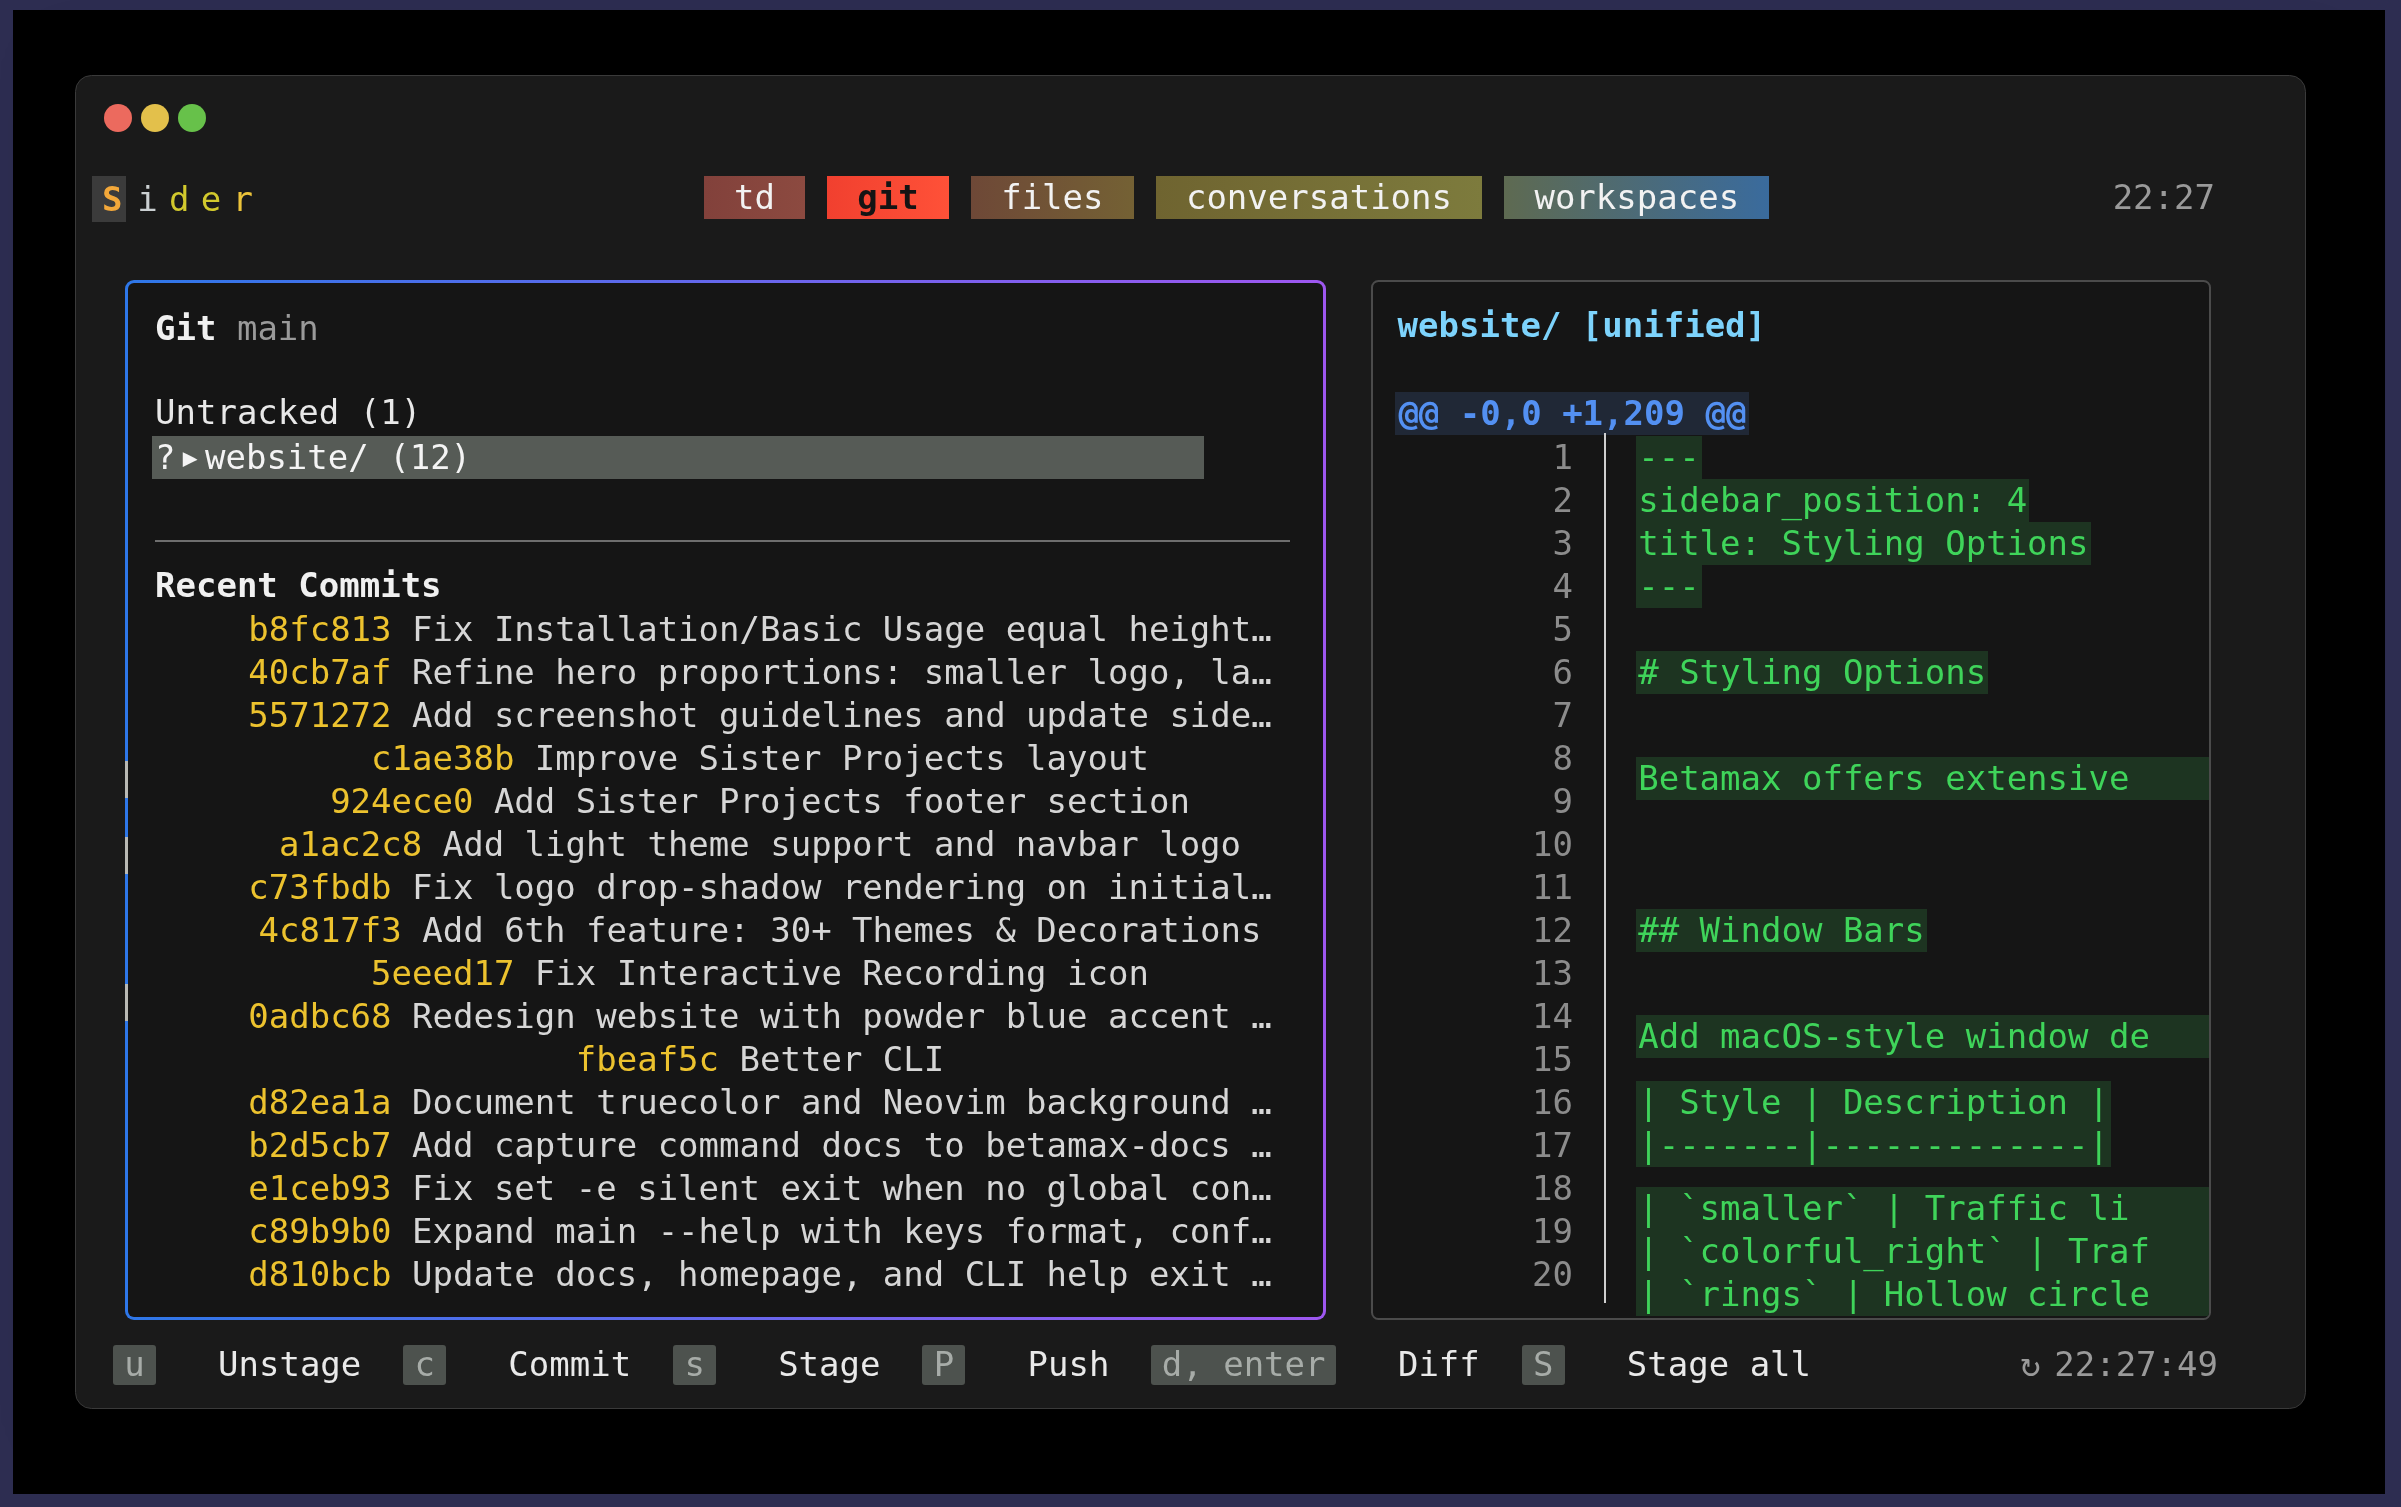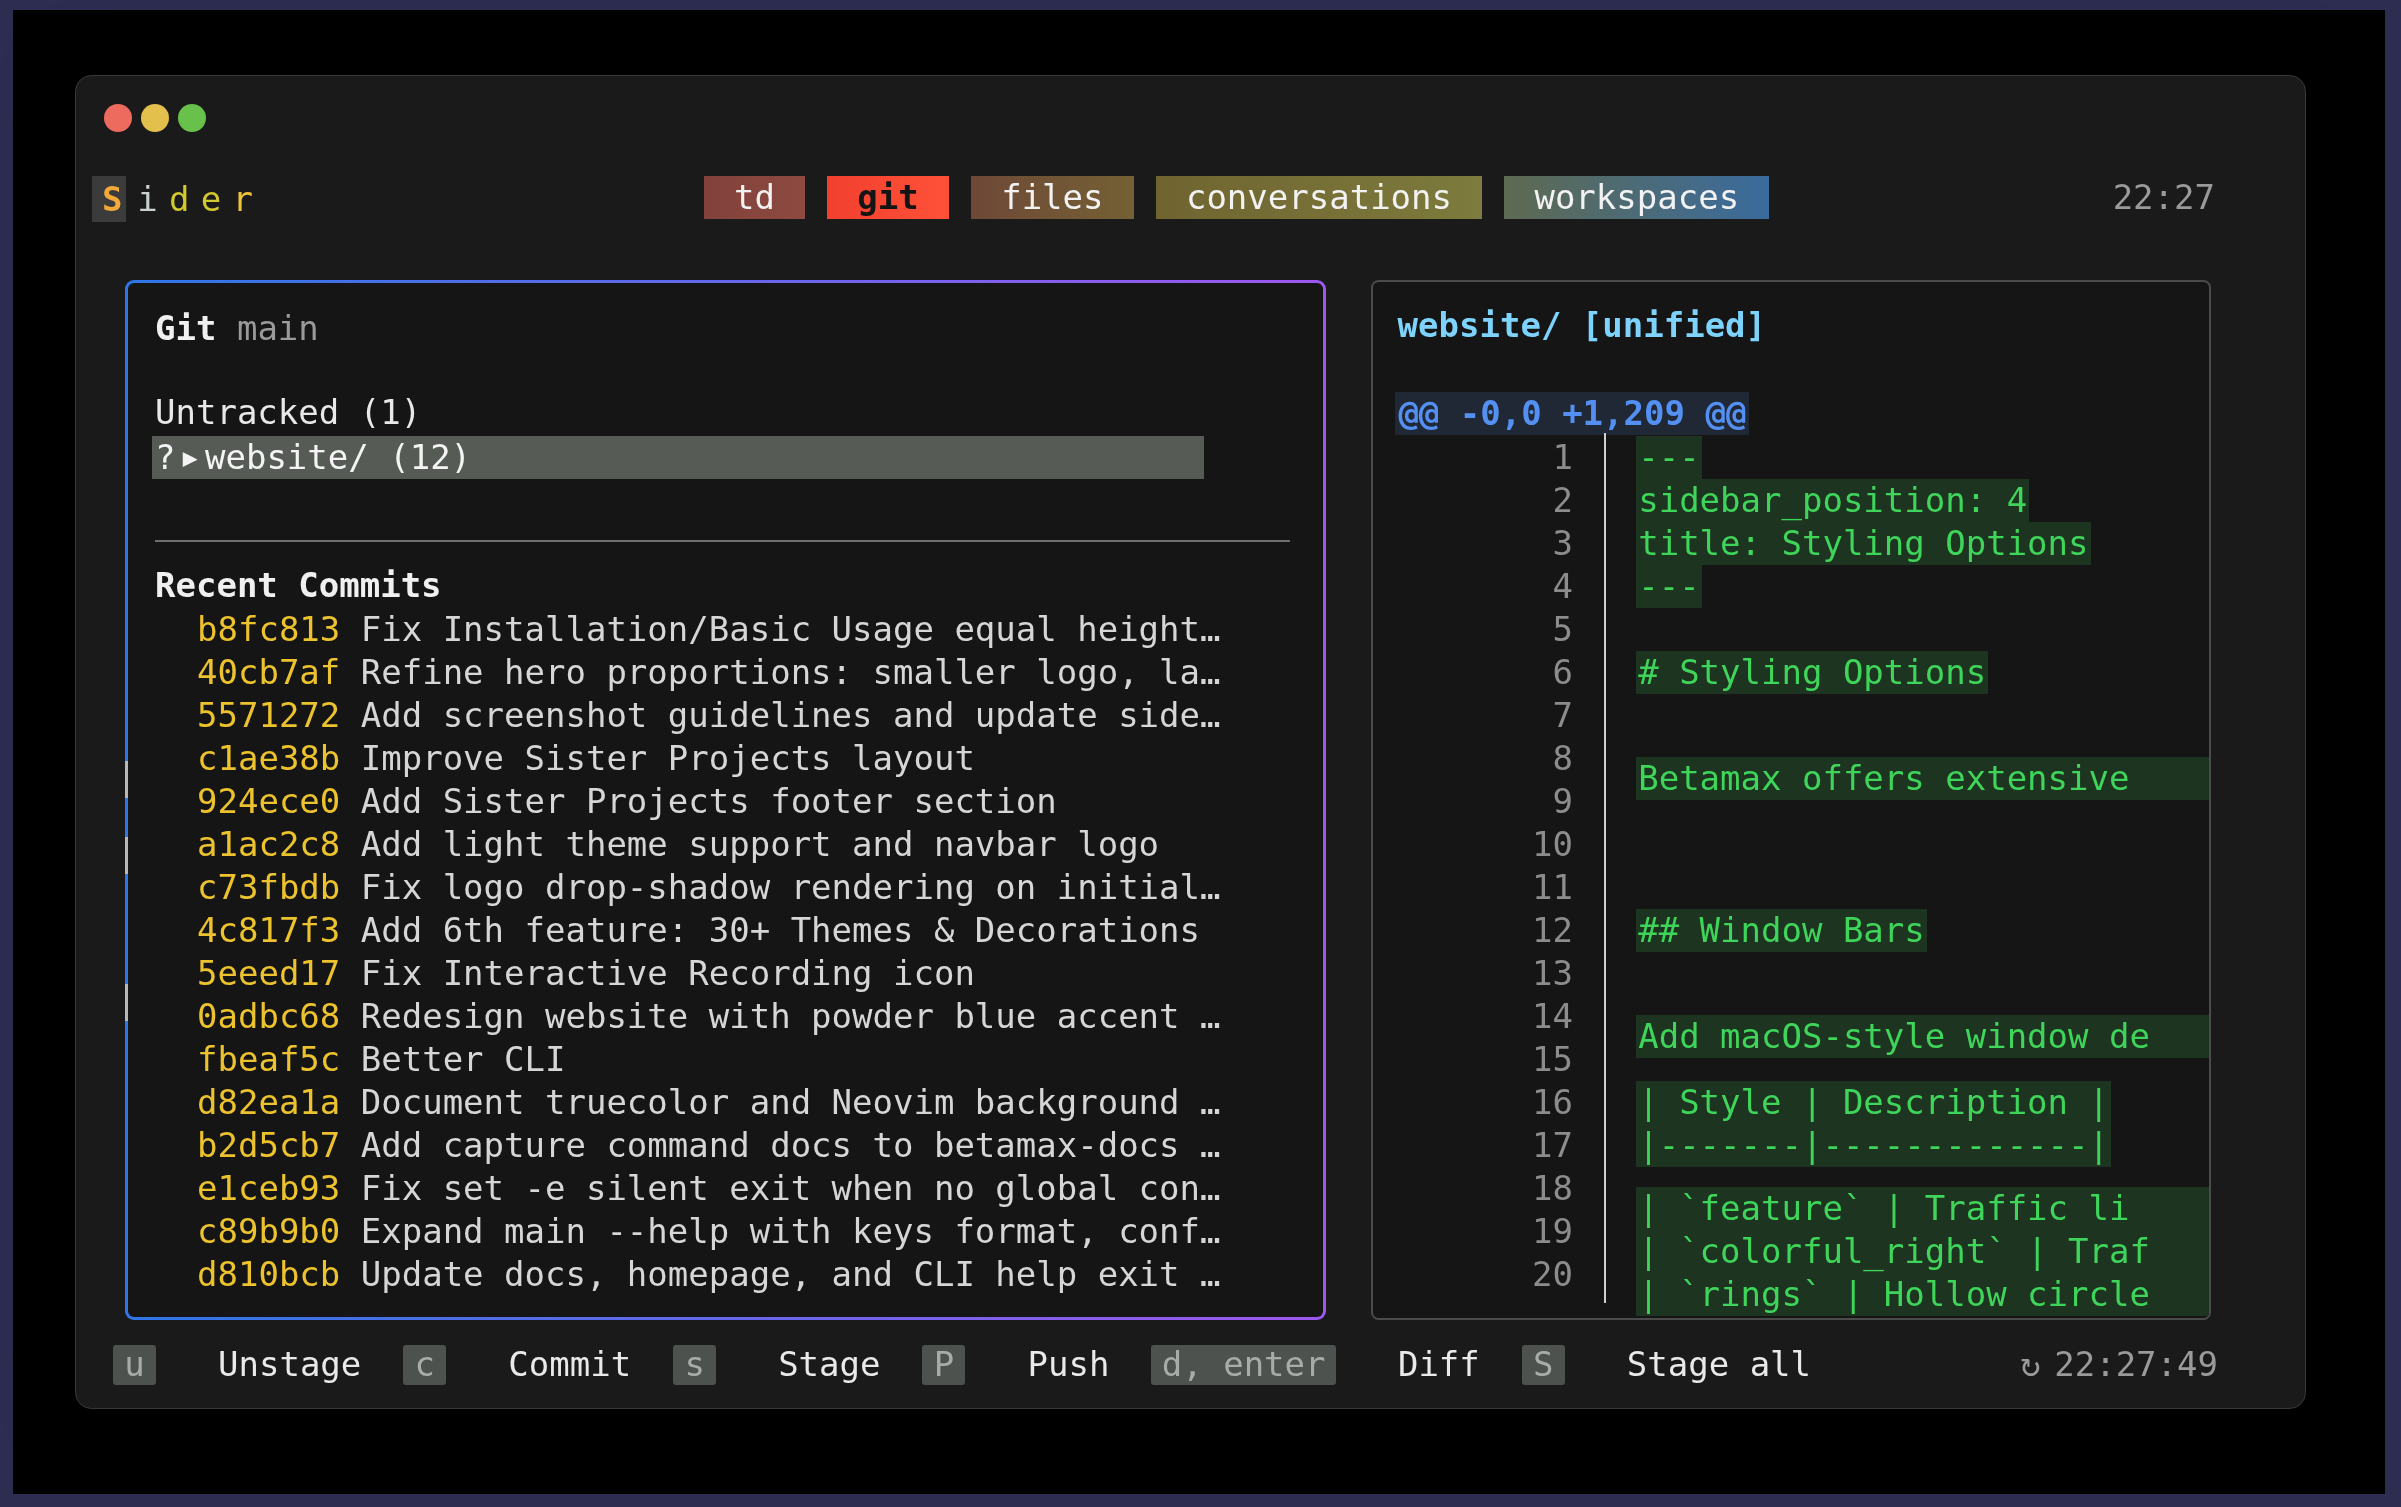"Git main" .panel-left-inner { text-align: none -> center }
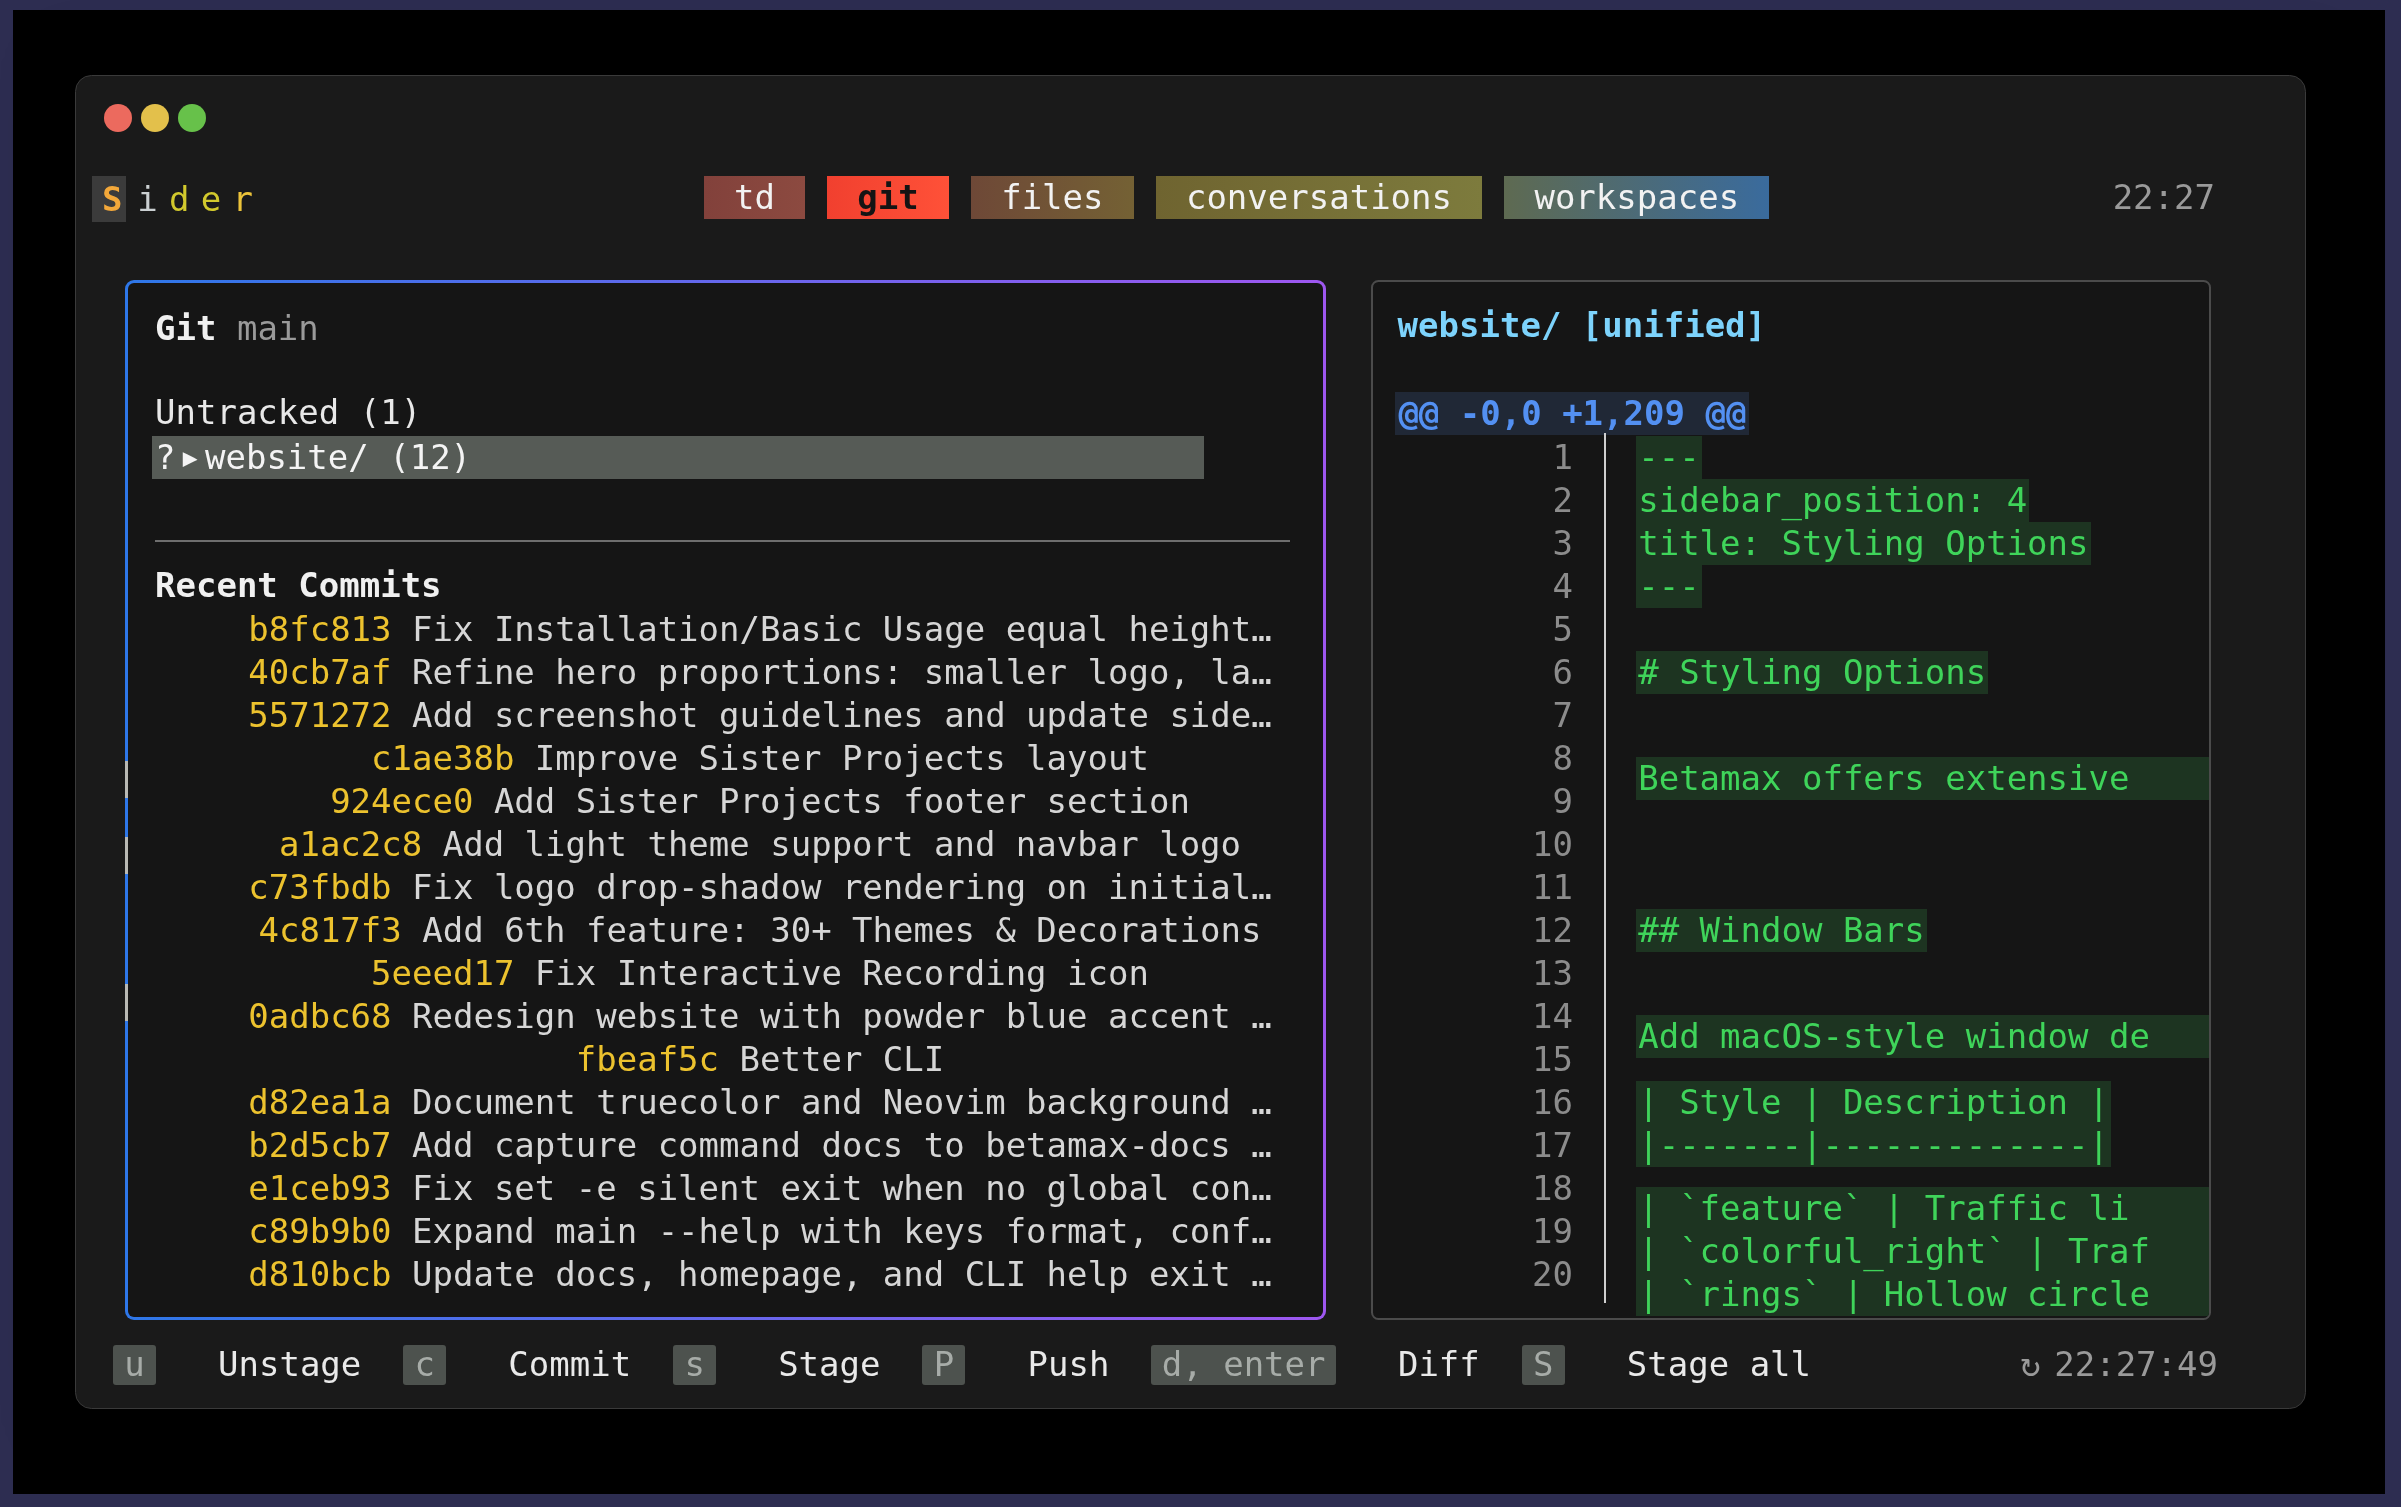"| `feature` | Traffic li" span.dtext { text: feature -> smaller }
